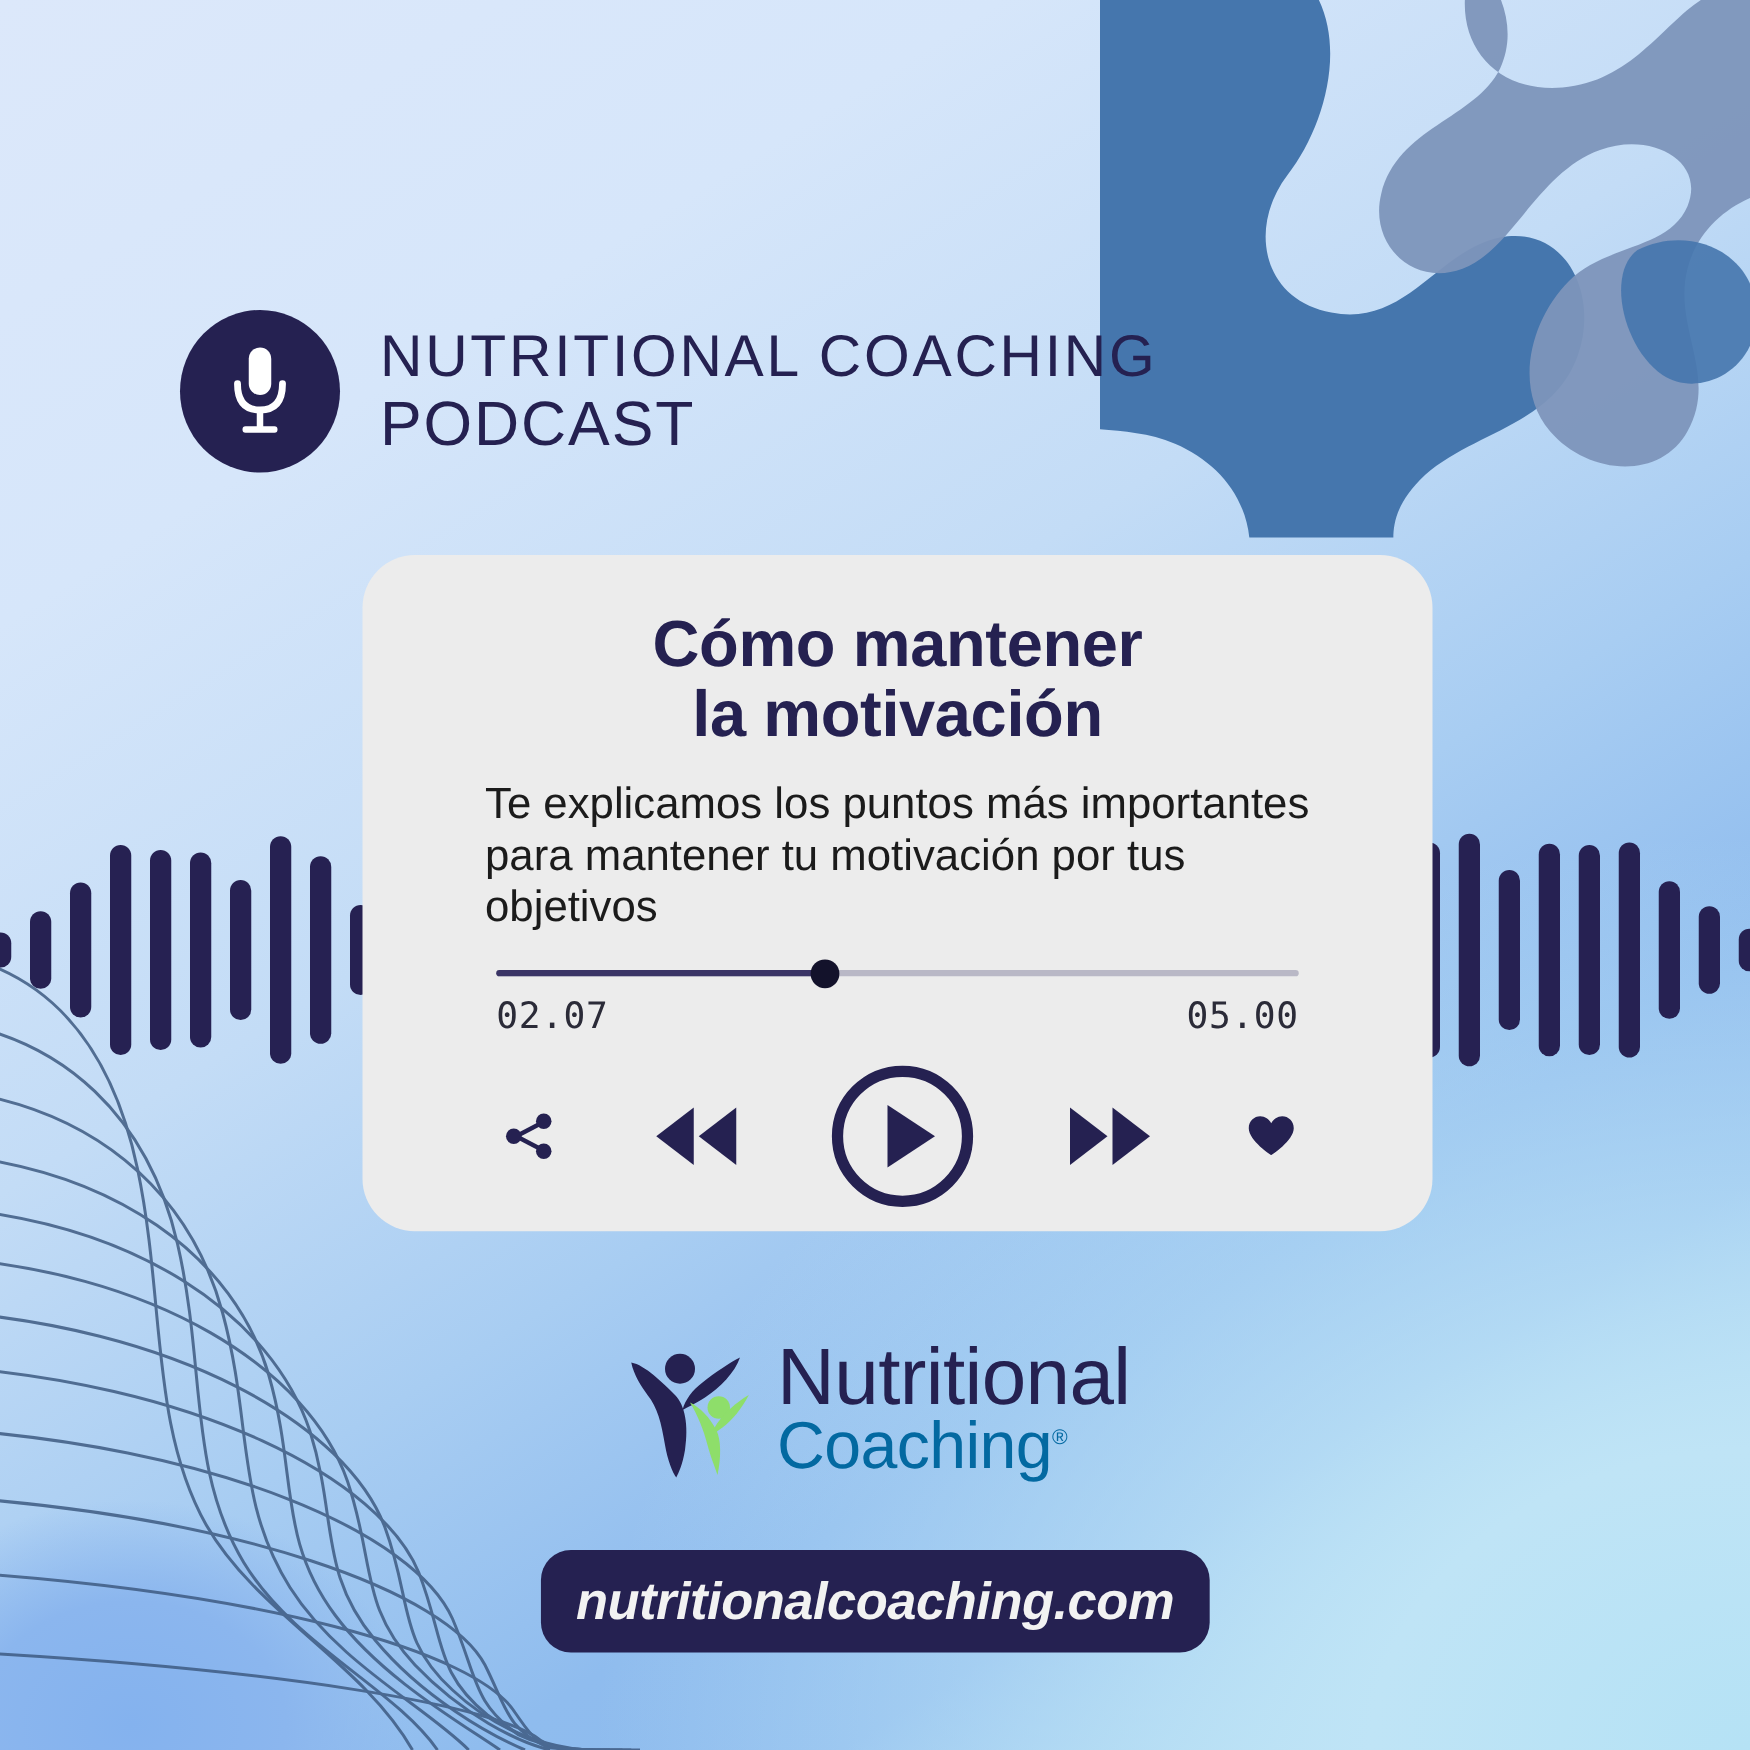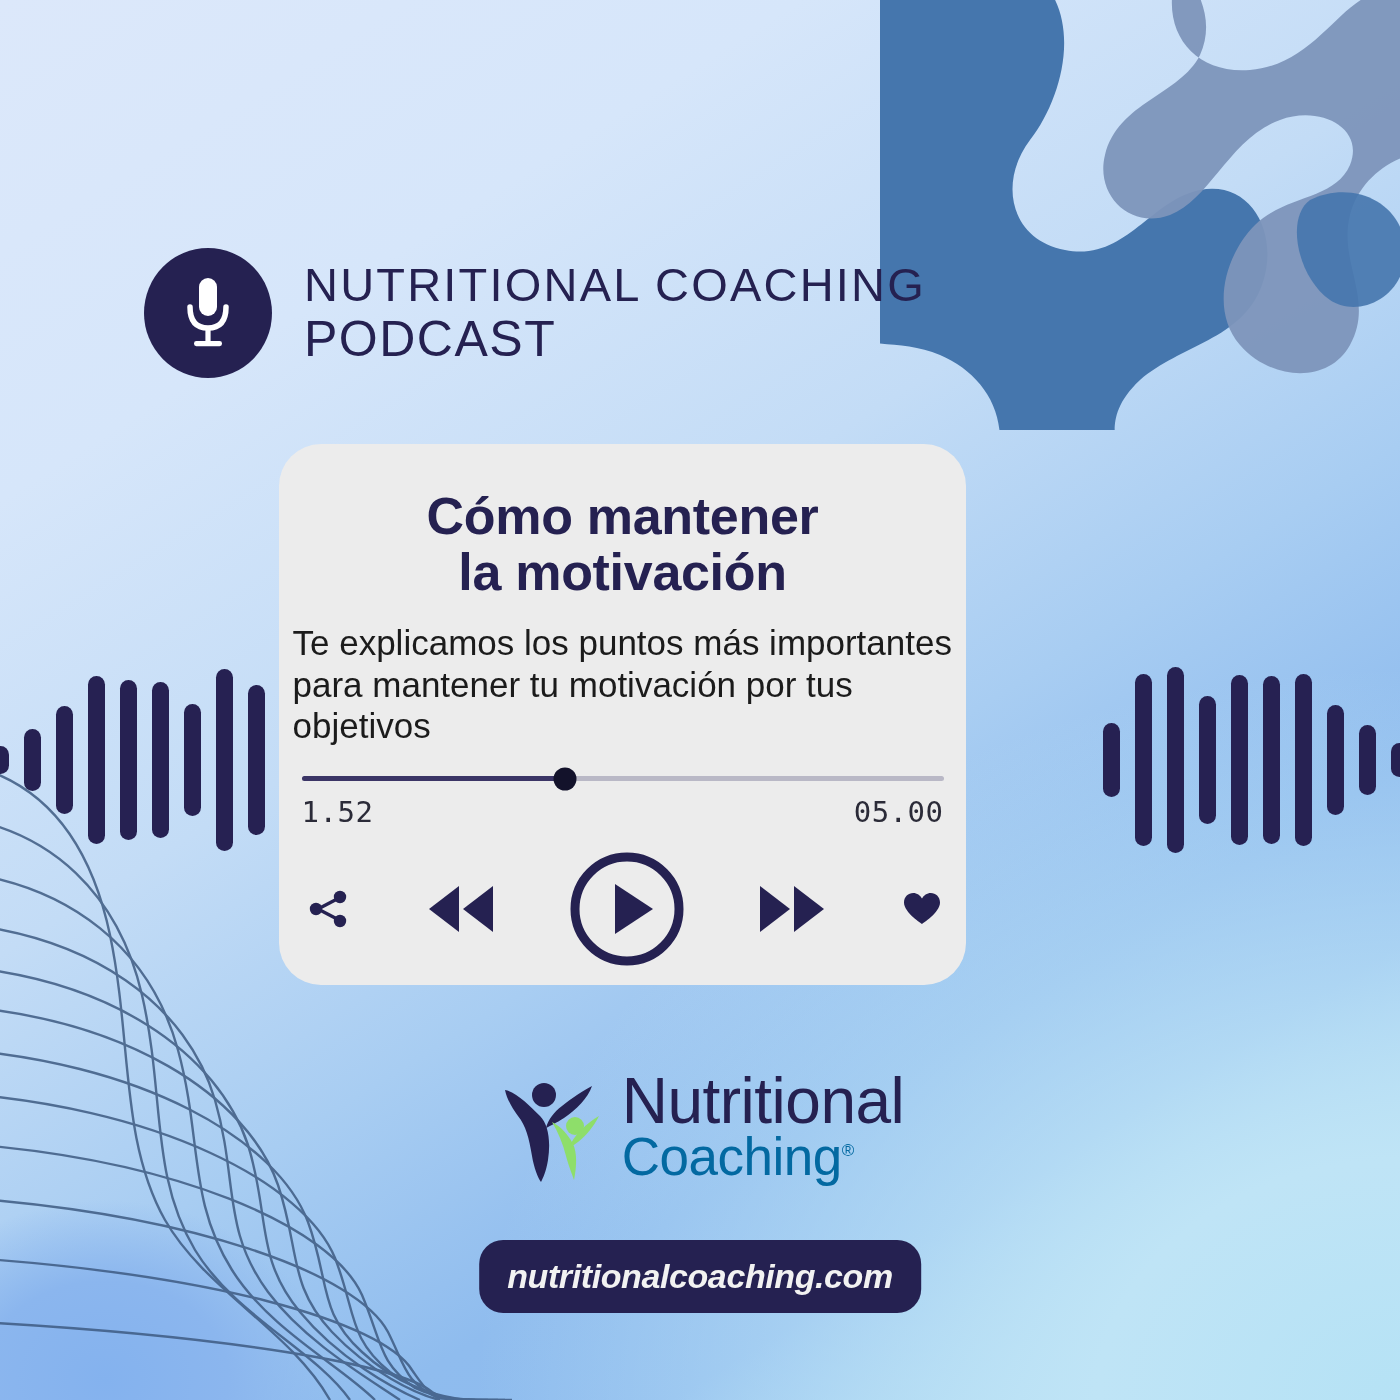"Cómo mantener" .card { left: 279px -> 290px; width: 687px -> 856px }
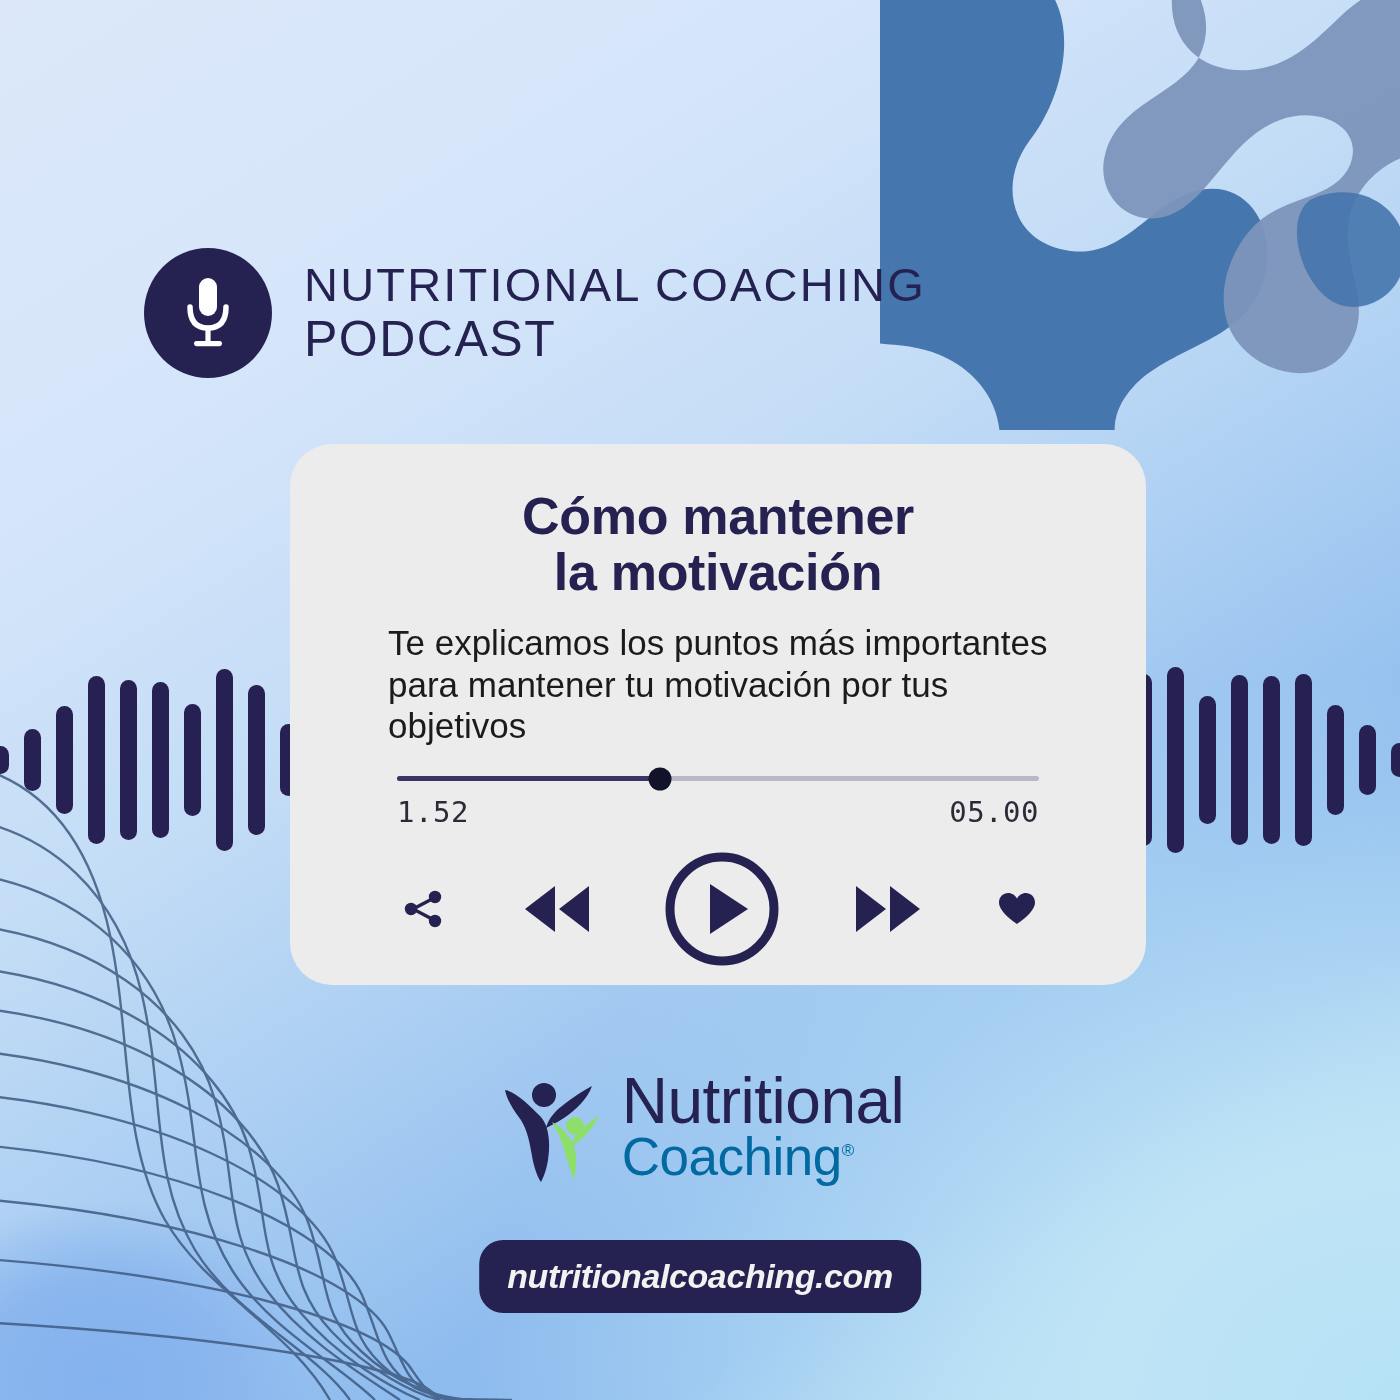"1.52" span { text: 1.52 -> 02.07 }
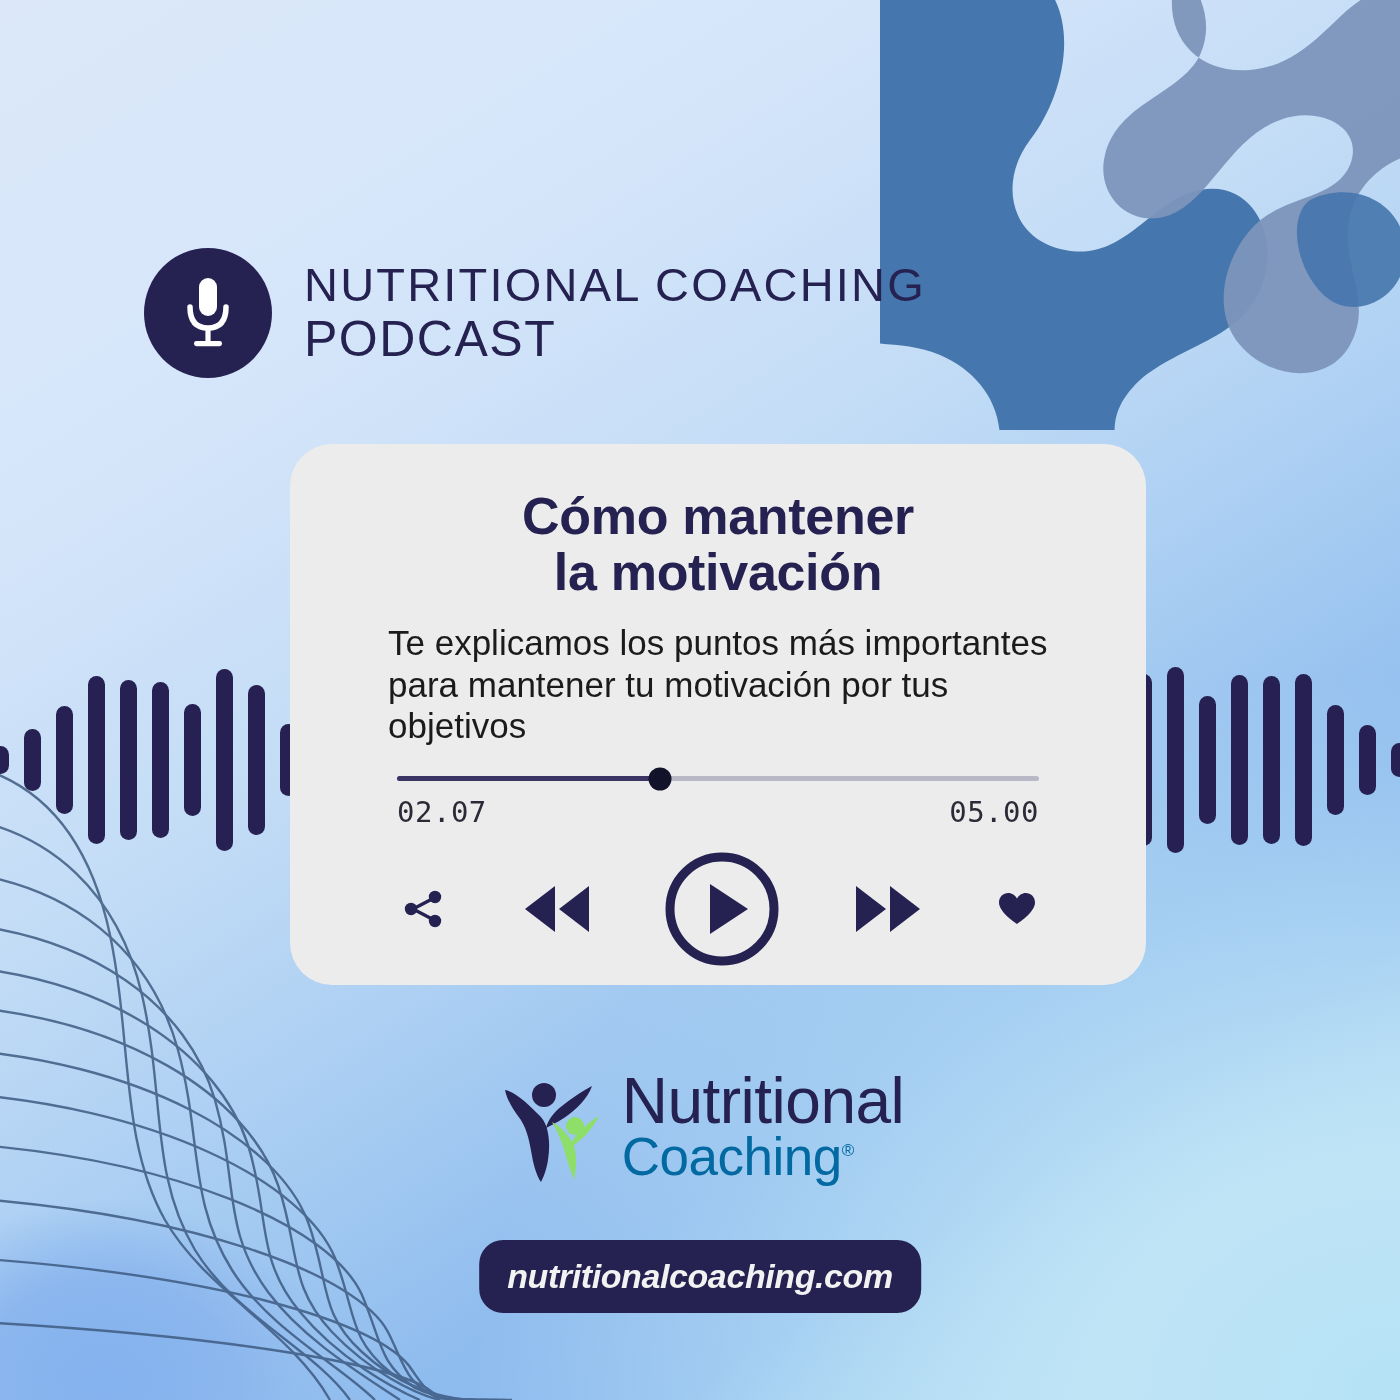"nutritionalcoaching.com" .url-badge { font-size: 34px -> 42px }
